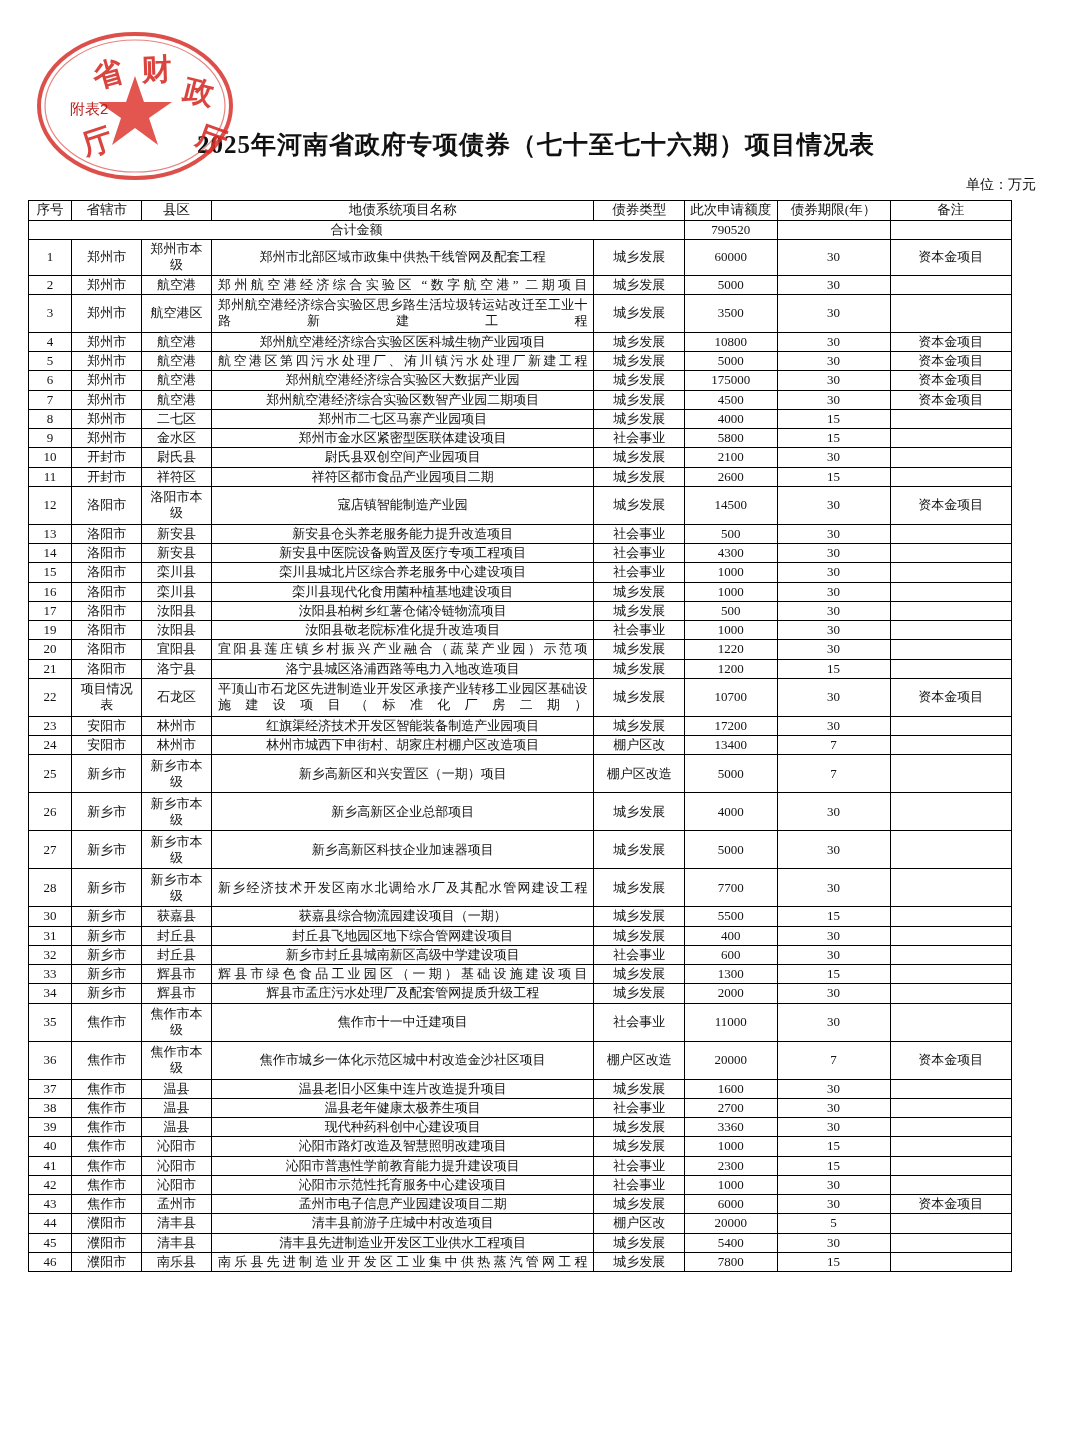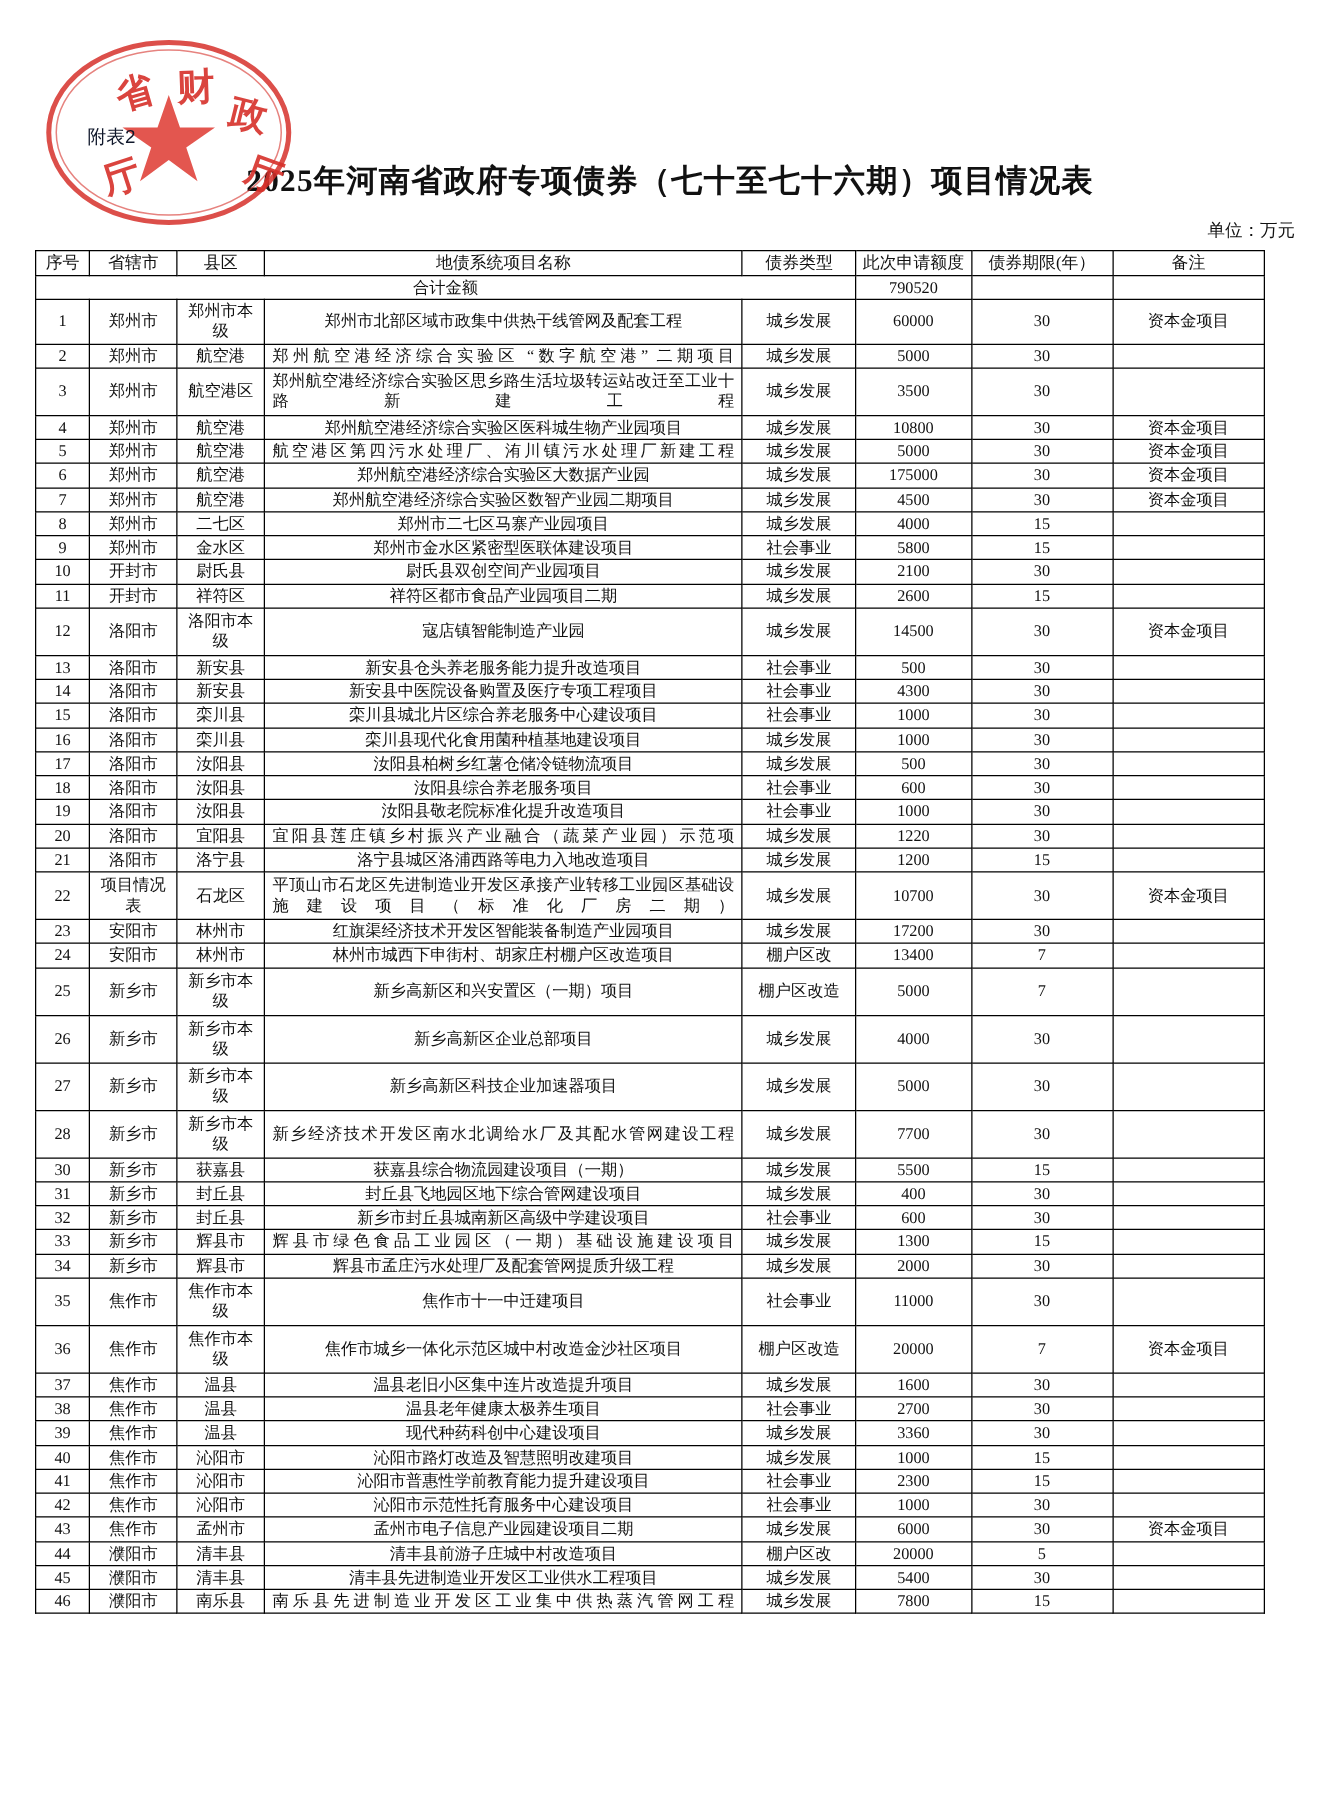"附表2" .attach-label { color: #0f172a -> #b91c1c }
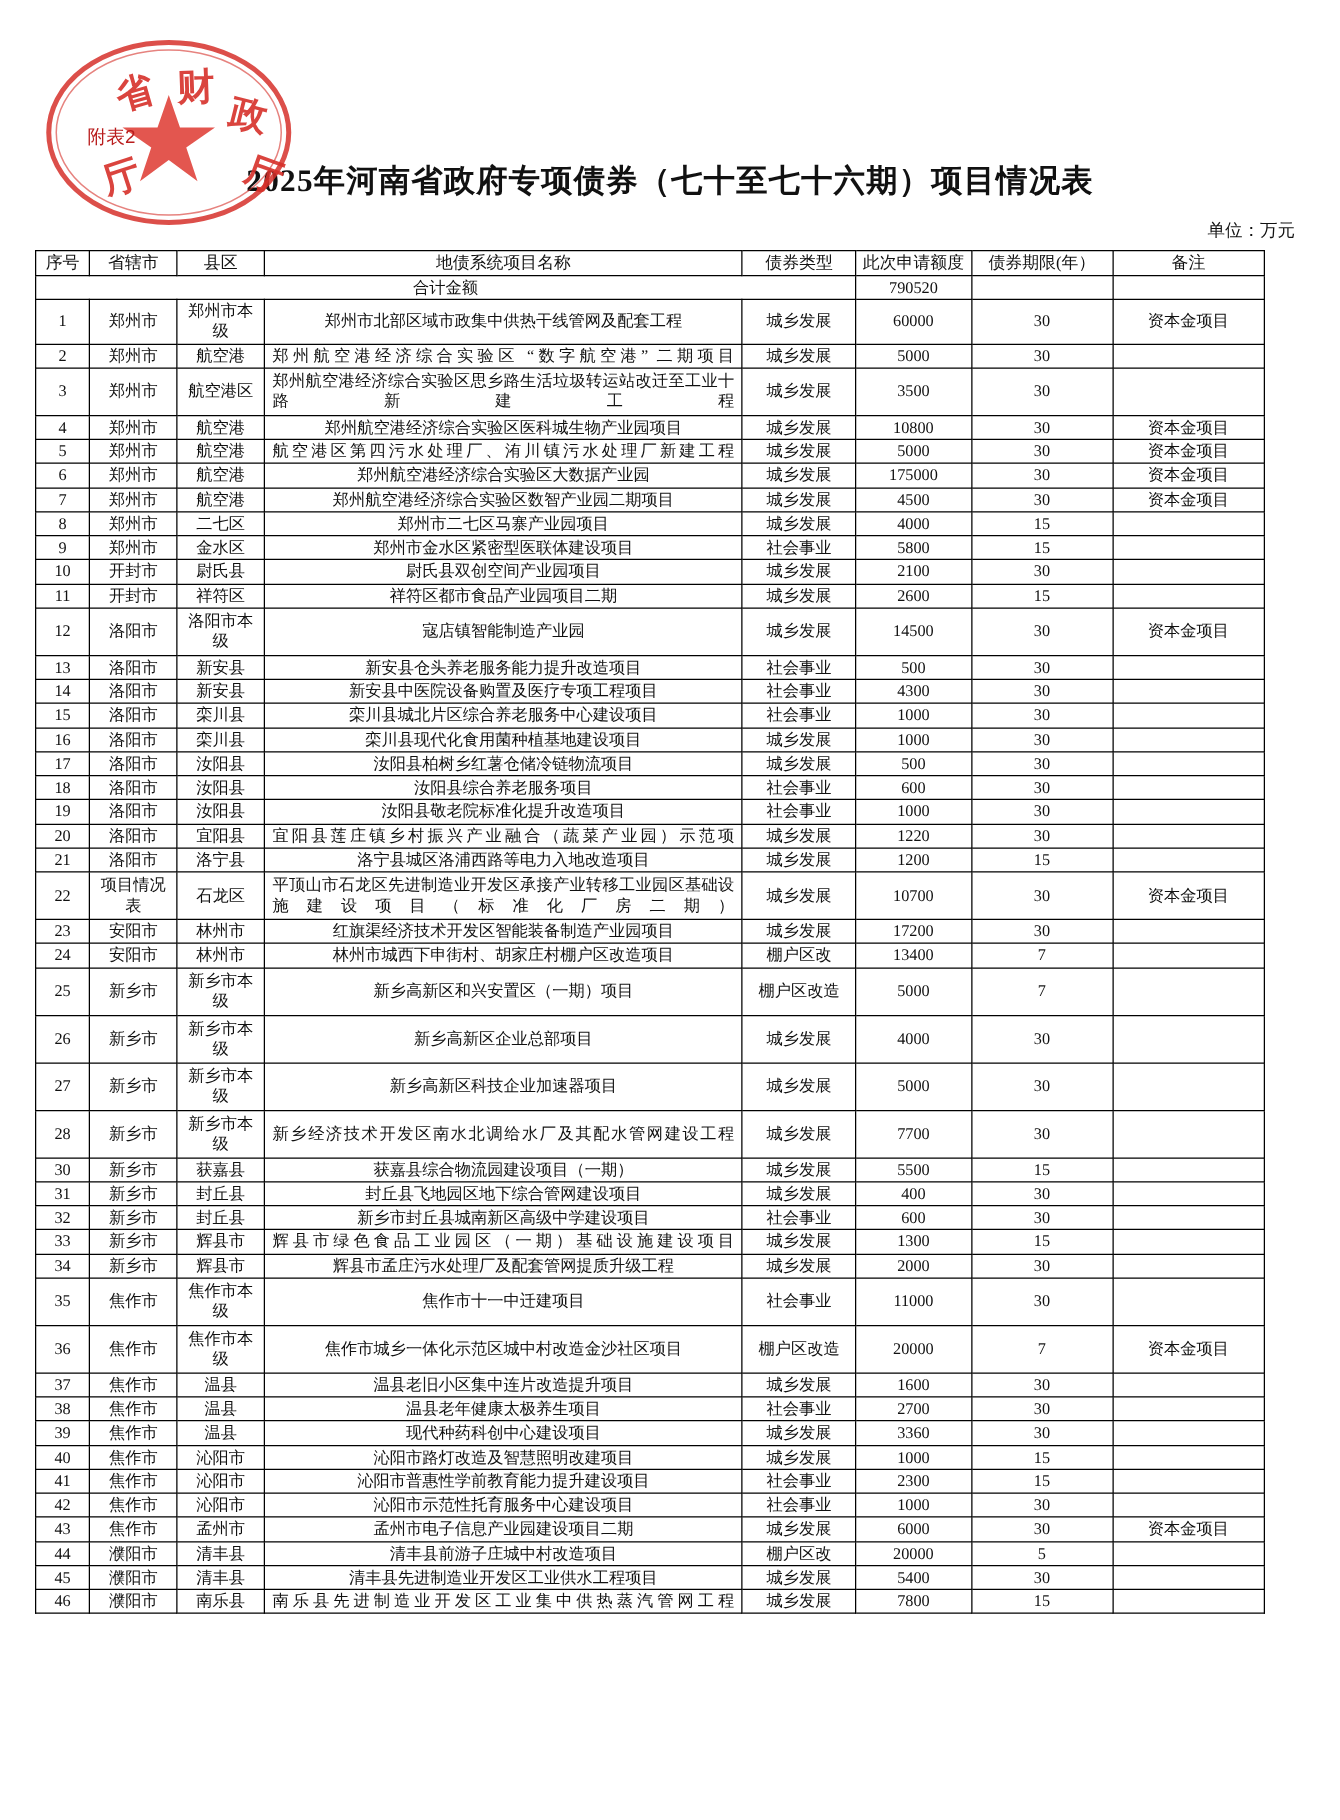"18" tr { html: <tr> <td>18</td> <td>洛阳市</td> <td>汝阳县</td> <td>汝阳县综合养老服务项目</td> <td>社会事业</td> <td>600</td> <td>30</td> <td></td> </tr> -> none }
